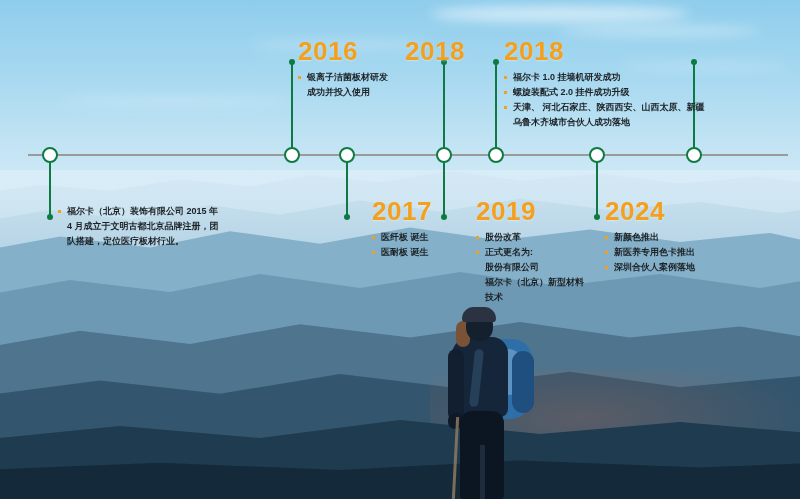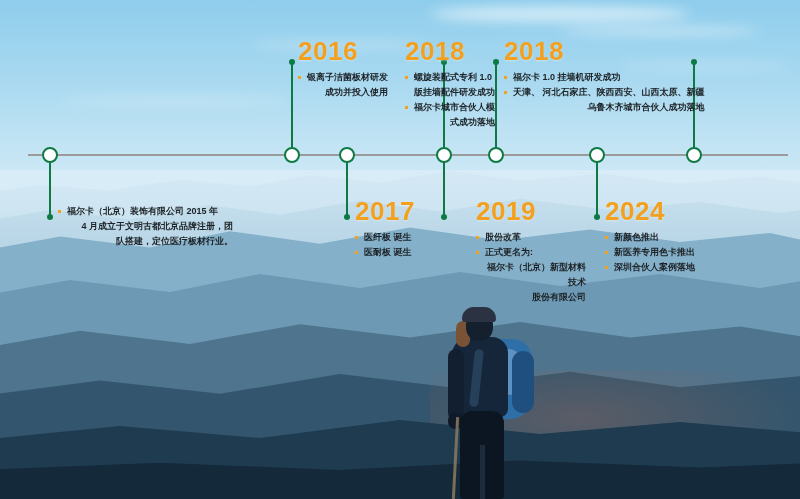"螺旋装配式专利 1.0" ul.bullets { html: <ul> <li><span></span><span>螺旋装配式专利 1.0</span></li> <li><span>版挂墙配件研发成功</span></li> <li><span></span><span>福尔卡城市合伙人模</span></li> <li><span>式成功落地</span></li> </ul> -> none }
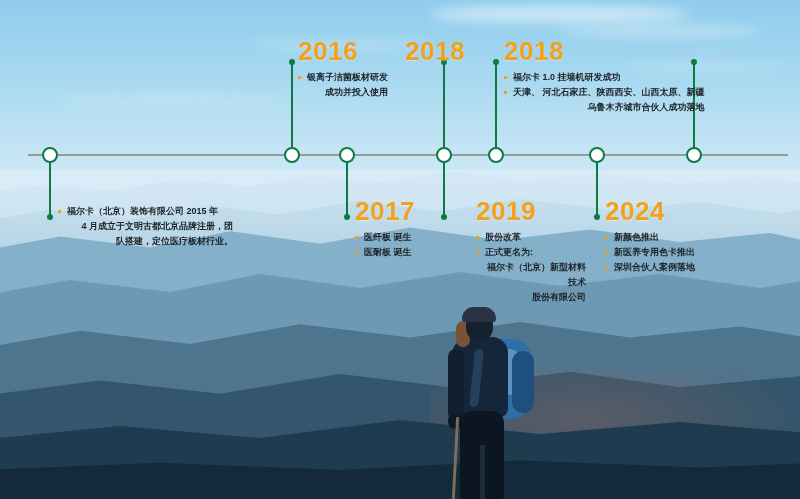"成功并投入使用" .bullets li.cont { text-align: right -> none }
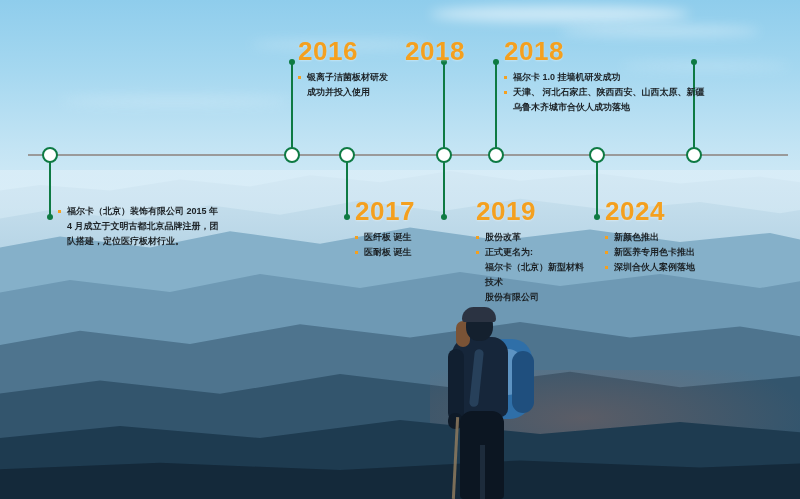"螺旋装配式 2.0 挂件成功升级" li { html: none -> <li><span></span><span>螺旋装配式 2.0 挂件成功升级</span></li> }
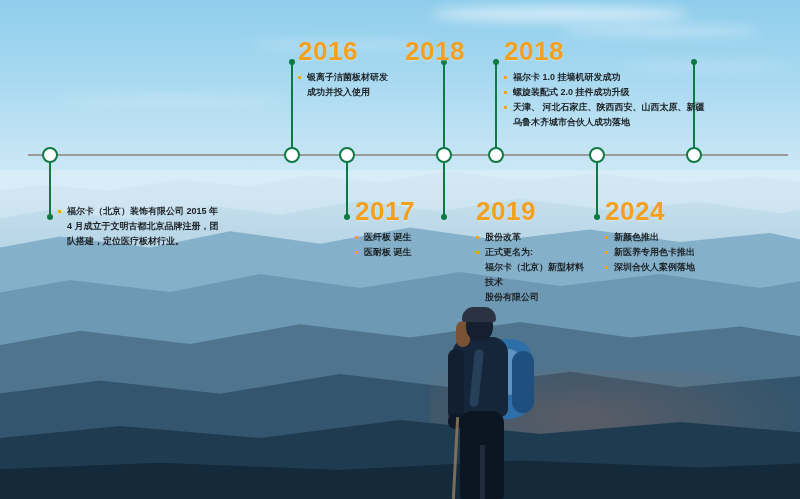"2017" div.entry { left: 355px -> 372px }
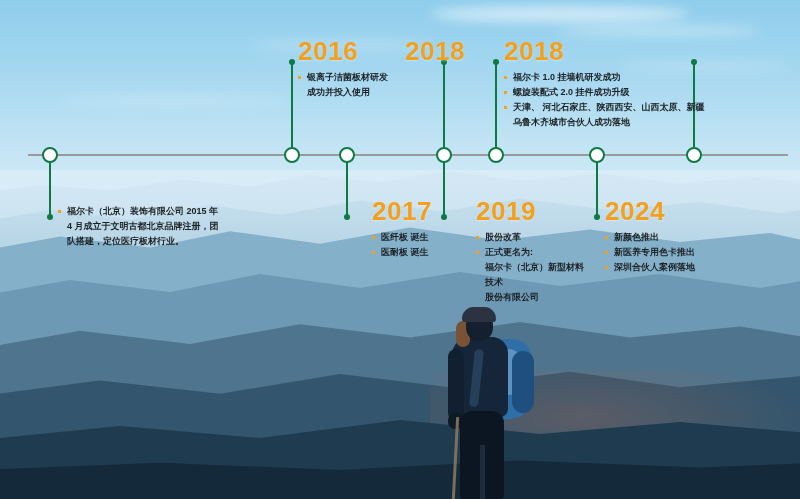"福尔卡（北京）新型材料技术" li.cont { order: before "股份有限公司" -> after "股份有限公司" }
